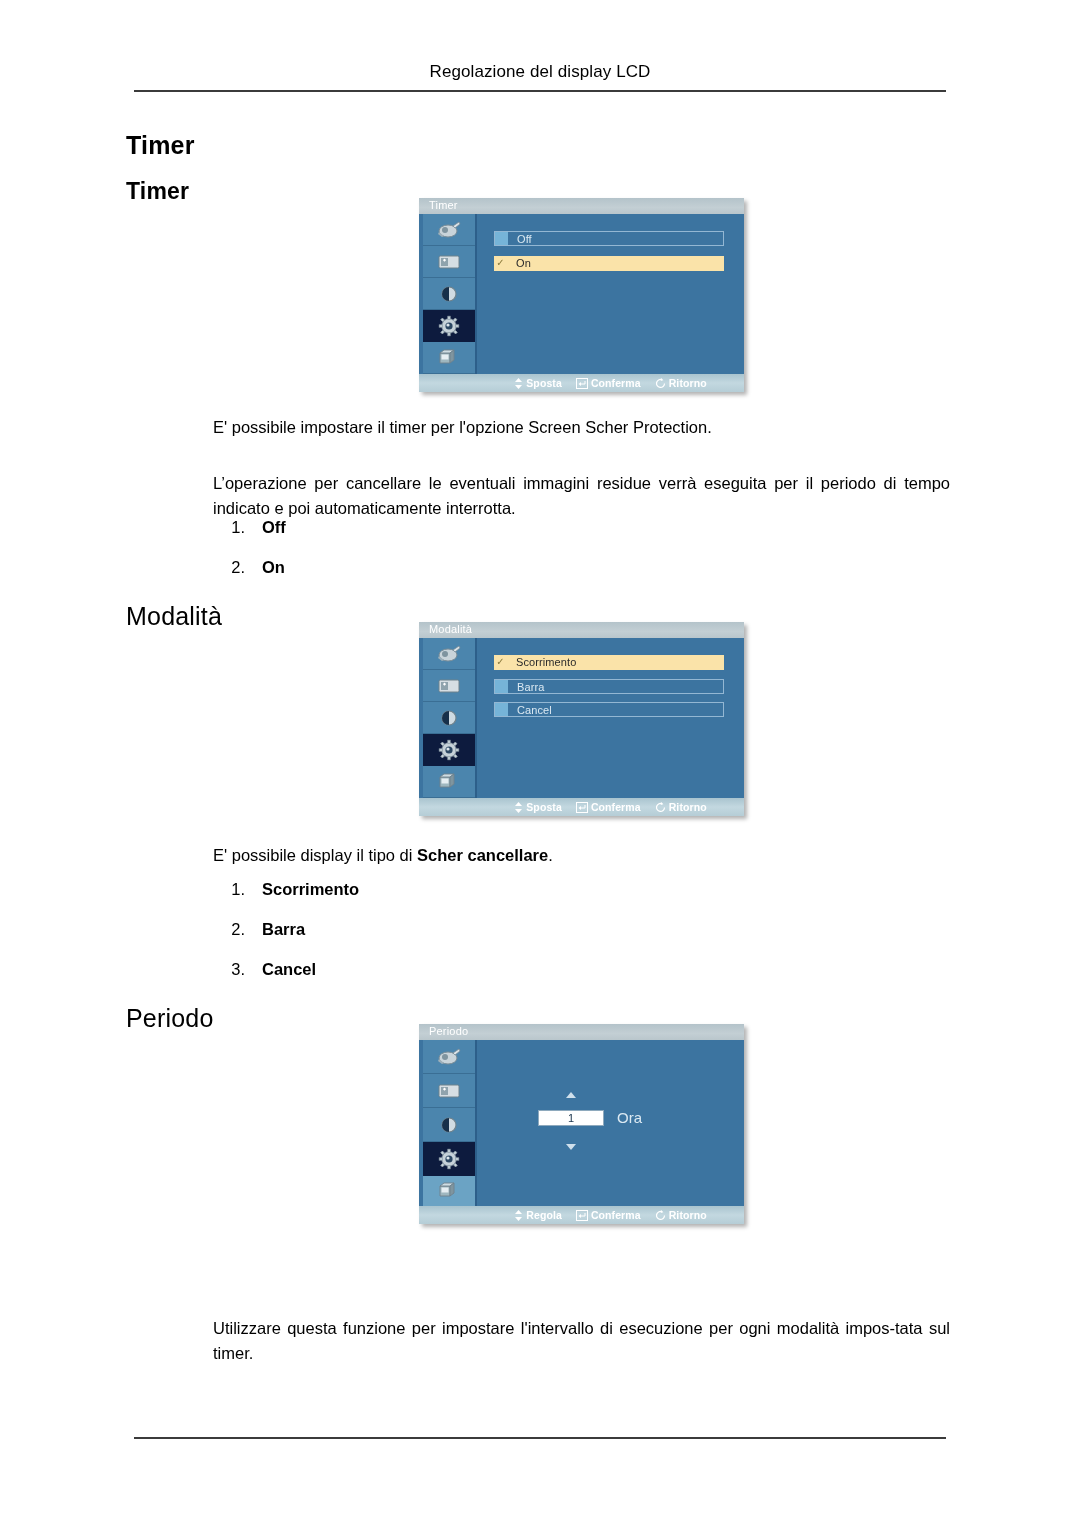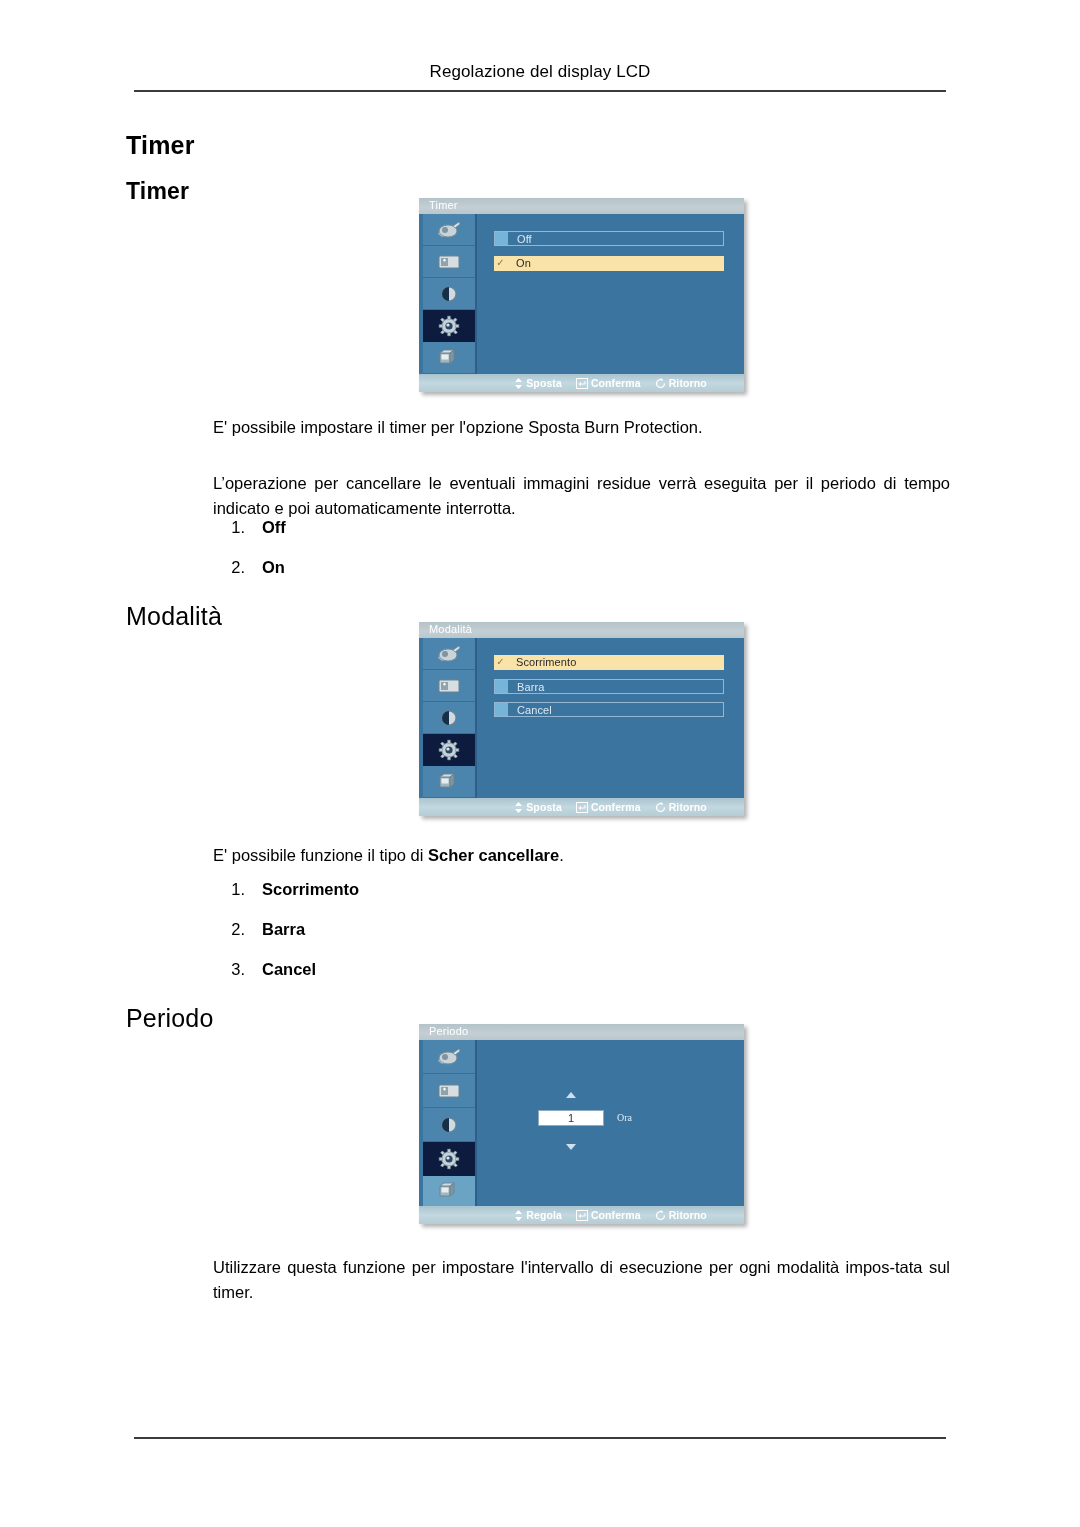"E' possibile impostare il timer" div.para { text: Sposta Burn -> Screen Scher }
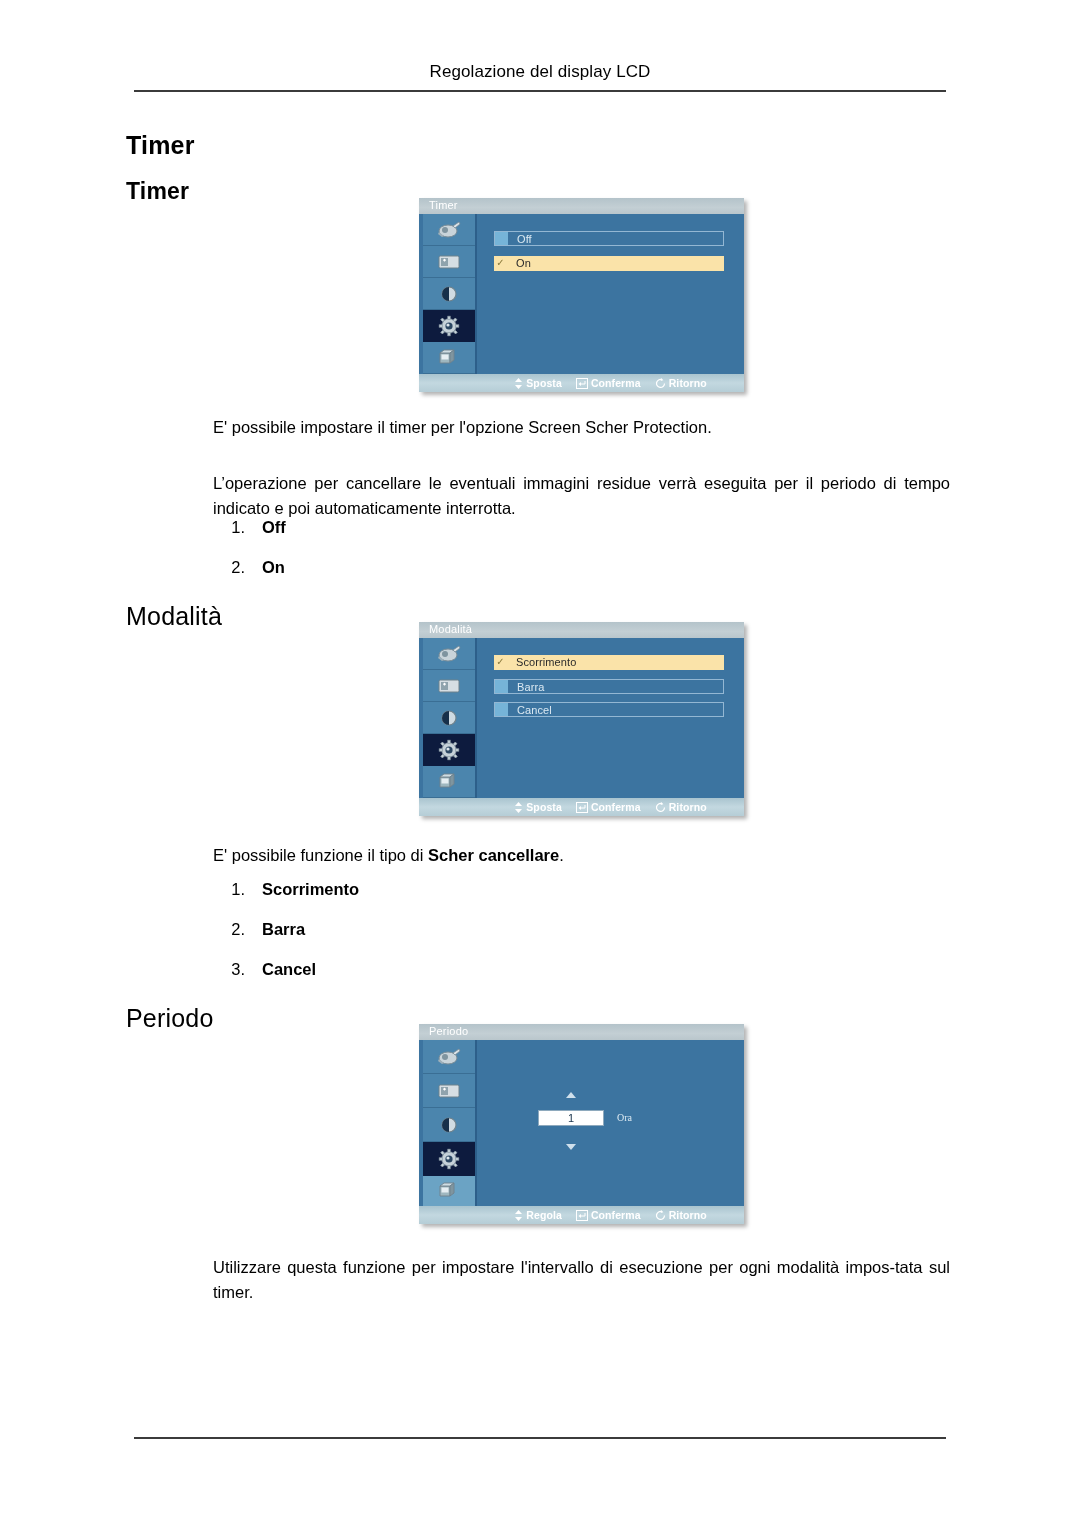"E' possibile funzione il tipo" span { text: funzione -> display }
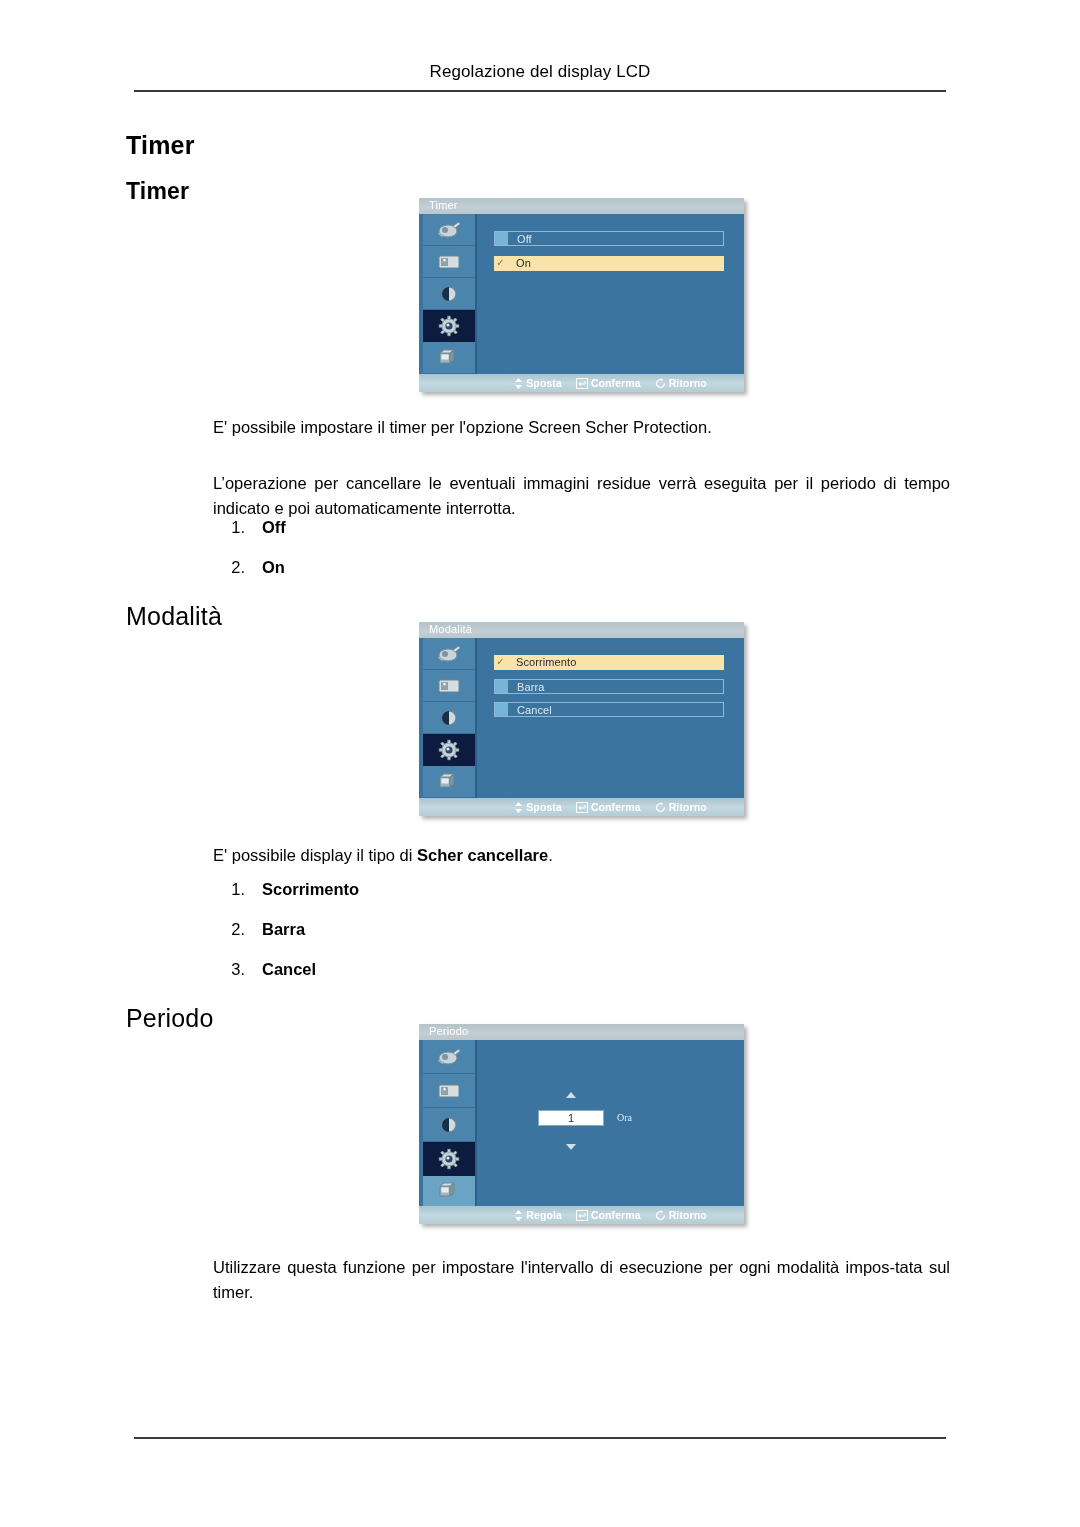"Ora" .spin-unit { font-family: Liberation Serif, serif -> Liberation Sans, sans-serif; font-size: 10px -> 15px }
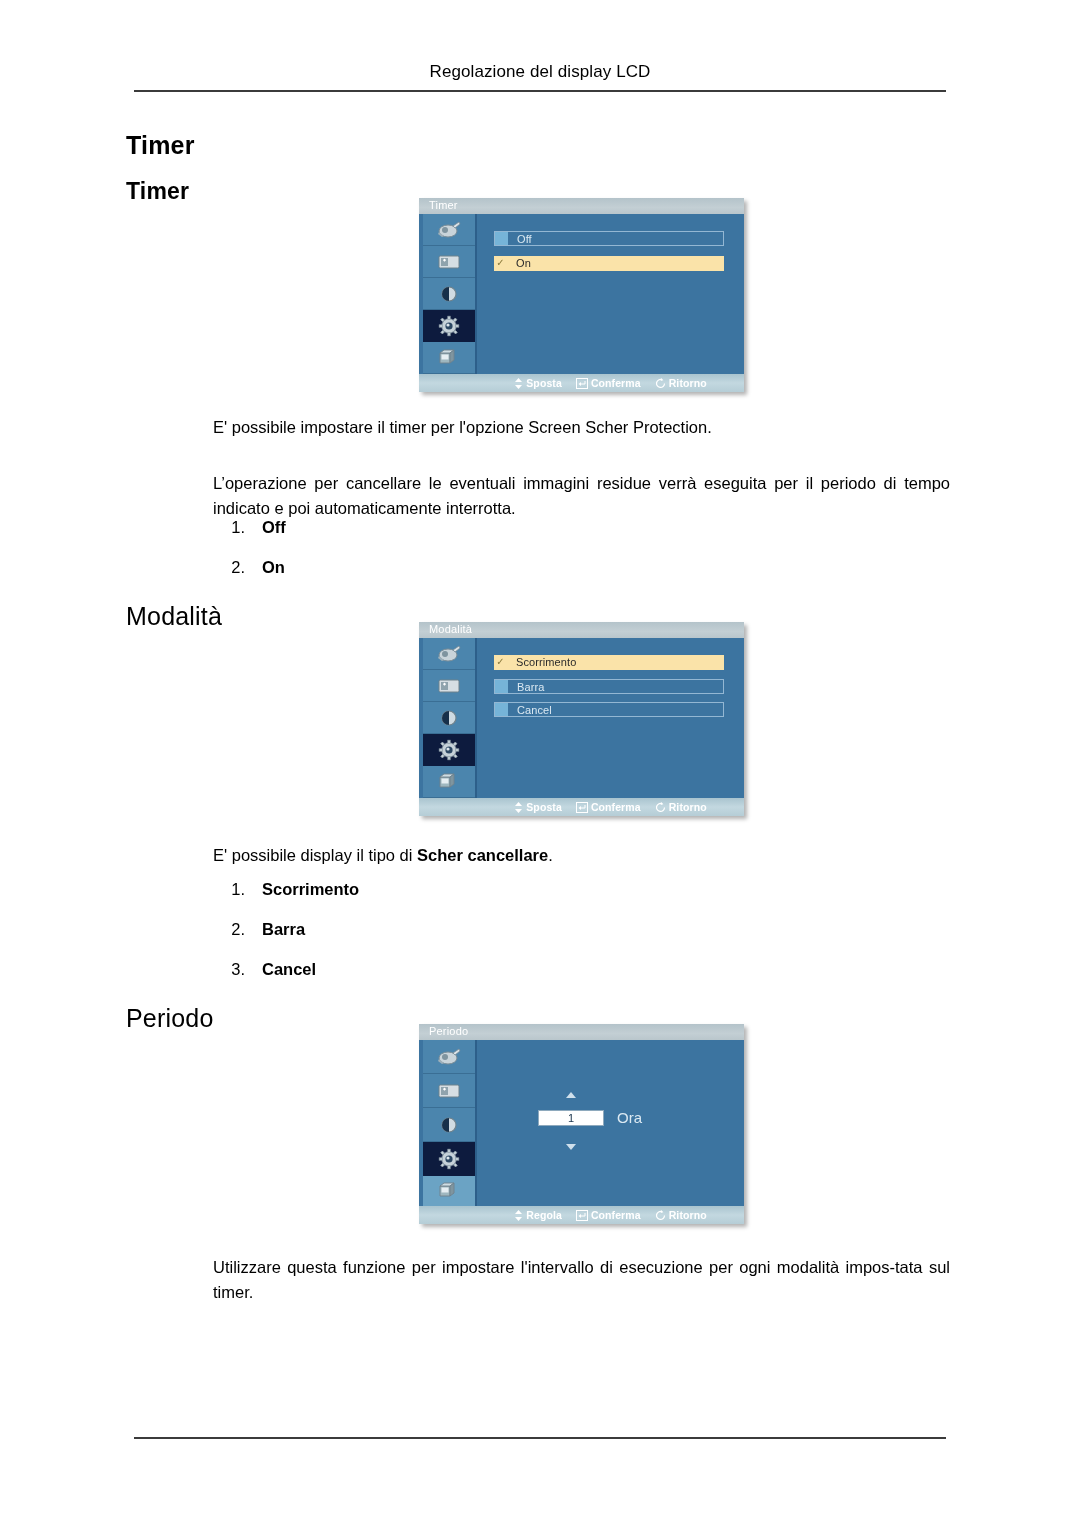"Utilizzare questa funzione per impostare" div.para { top: 1255px -> 1316px }
